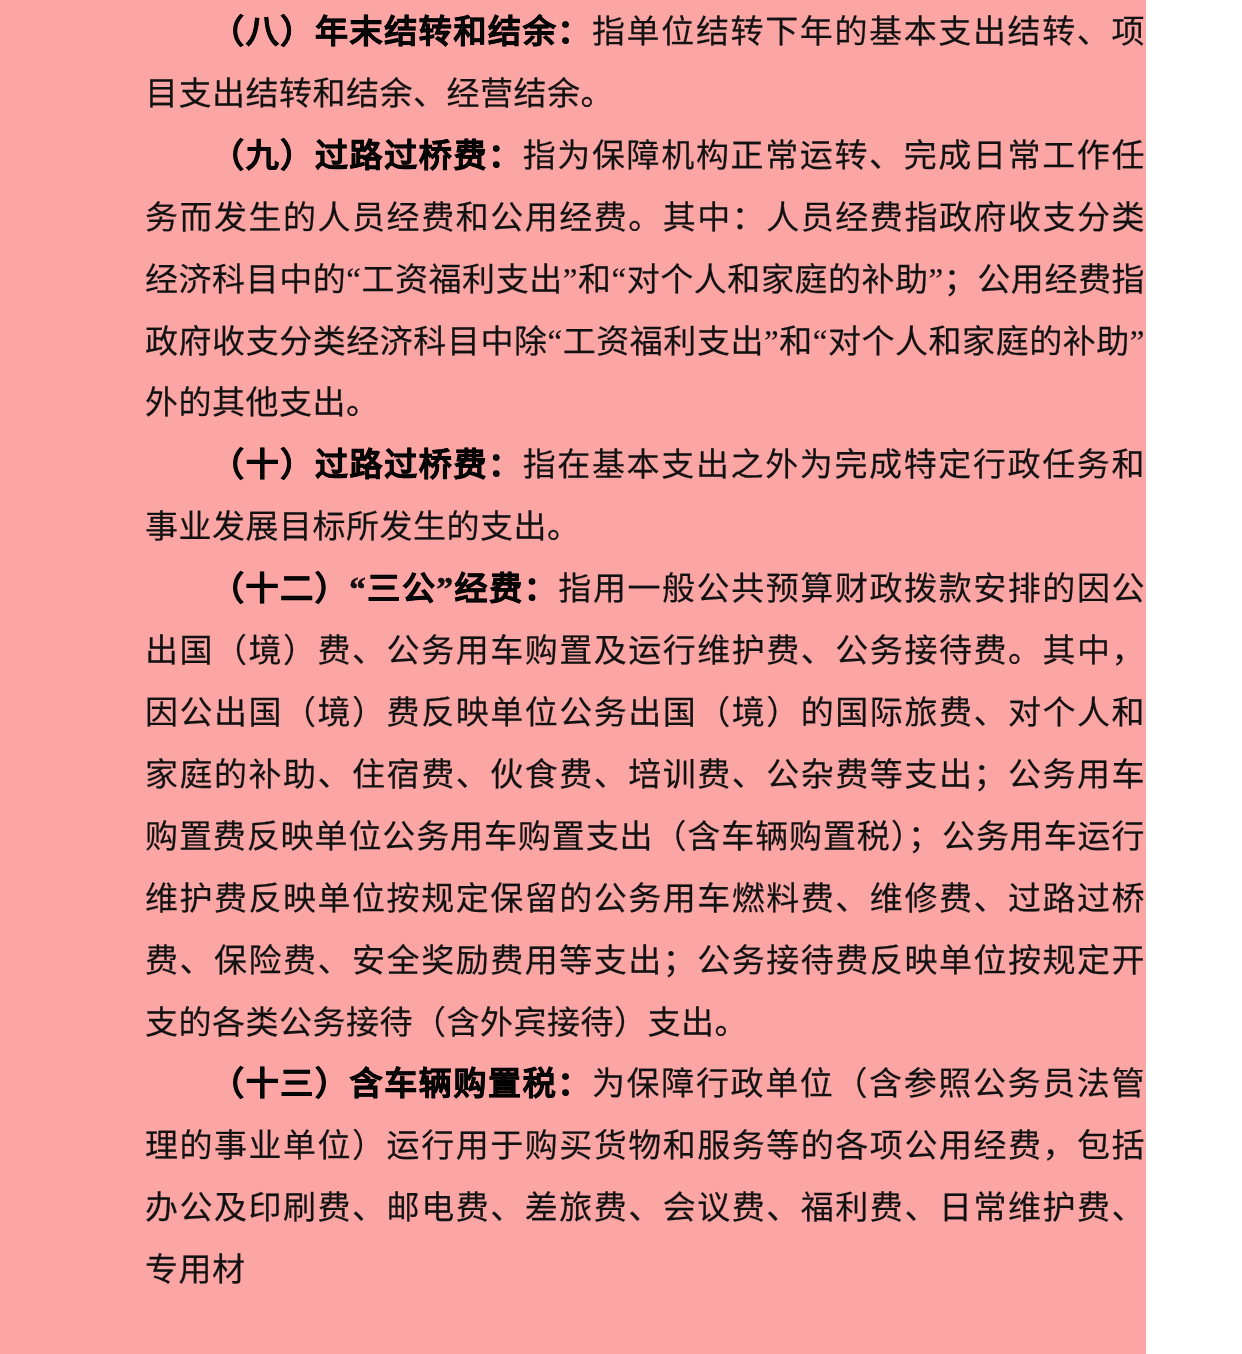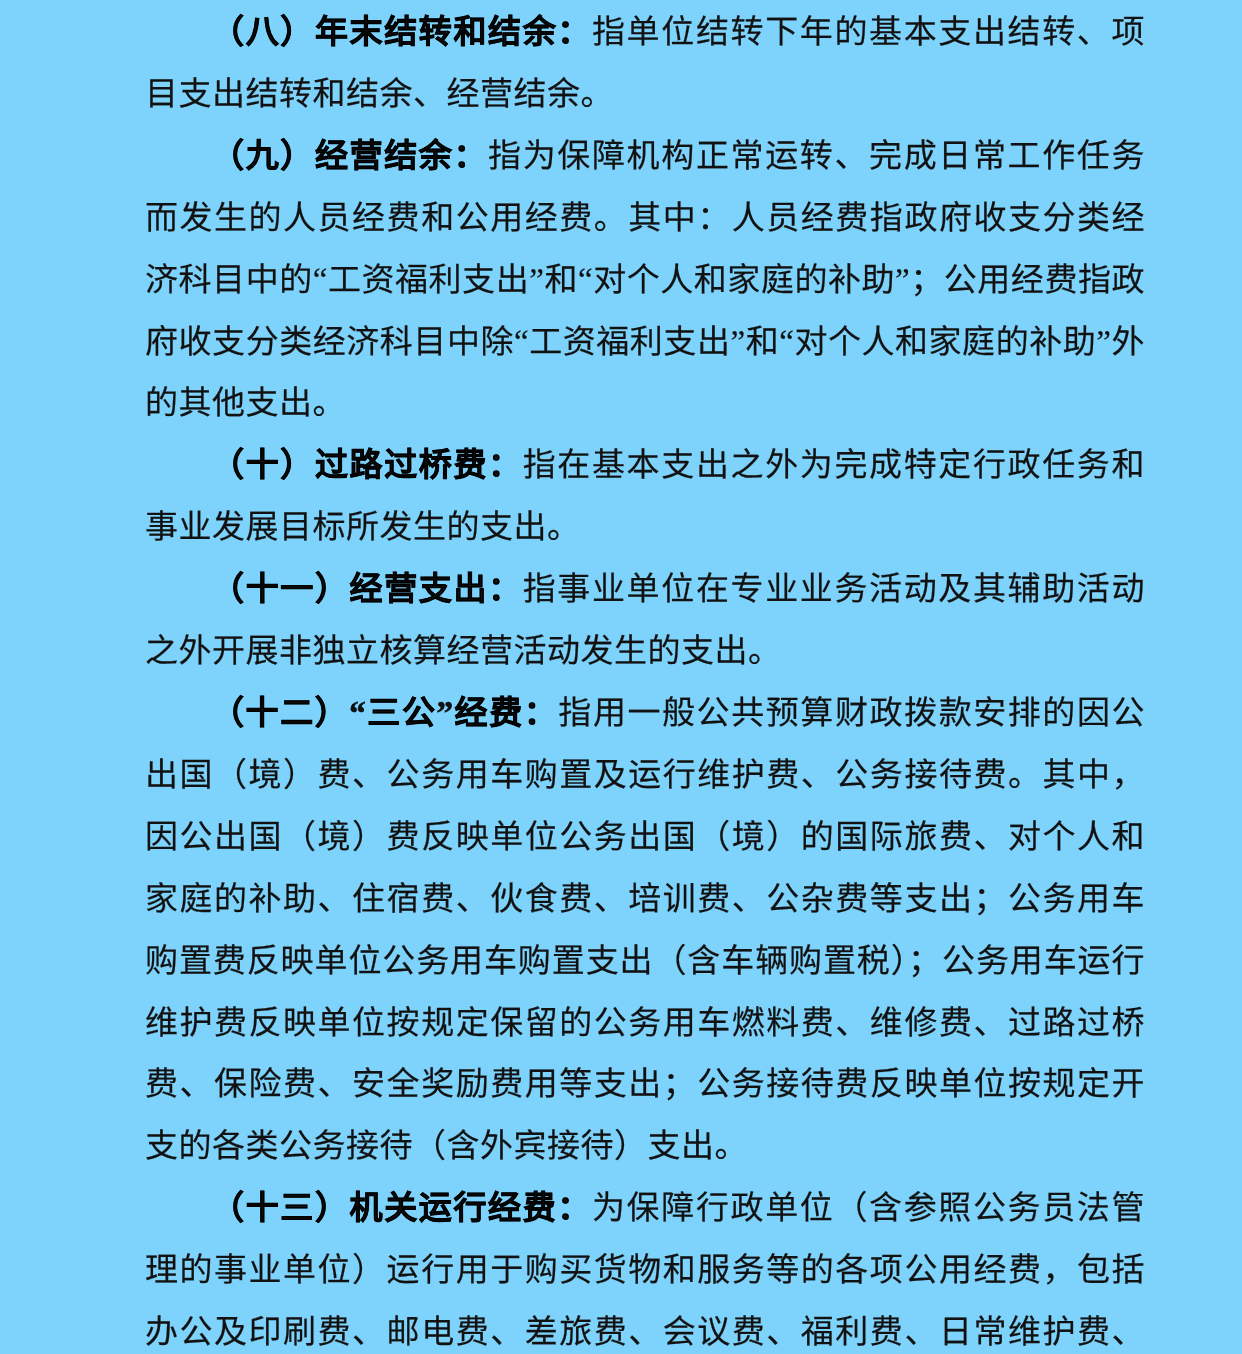"（八）年末结转和结余：指单位结转下年的基本支出结转、项目支出结转和结余、经营结余" .page { background: #7dd3fc -> #fca5a5; width: 1242px -> 1146px }
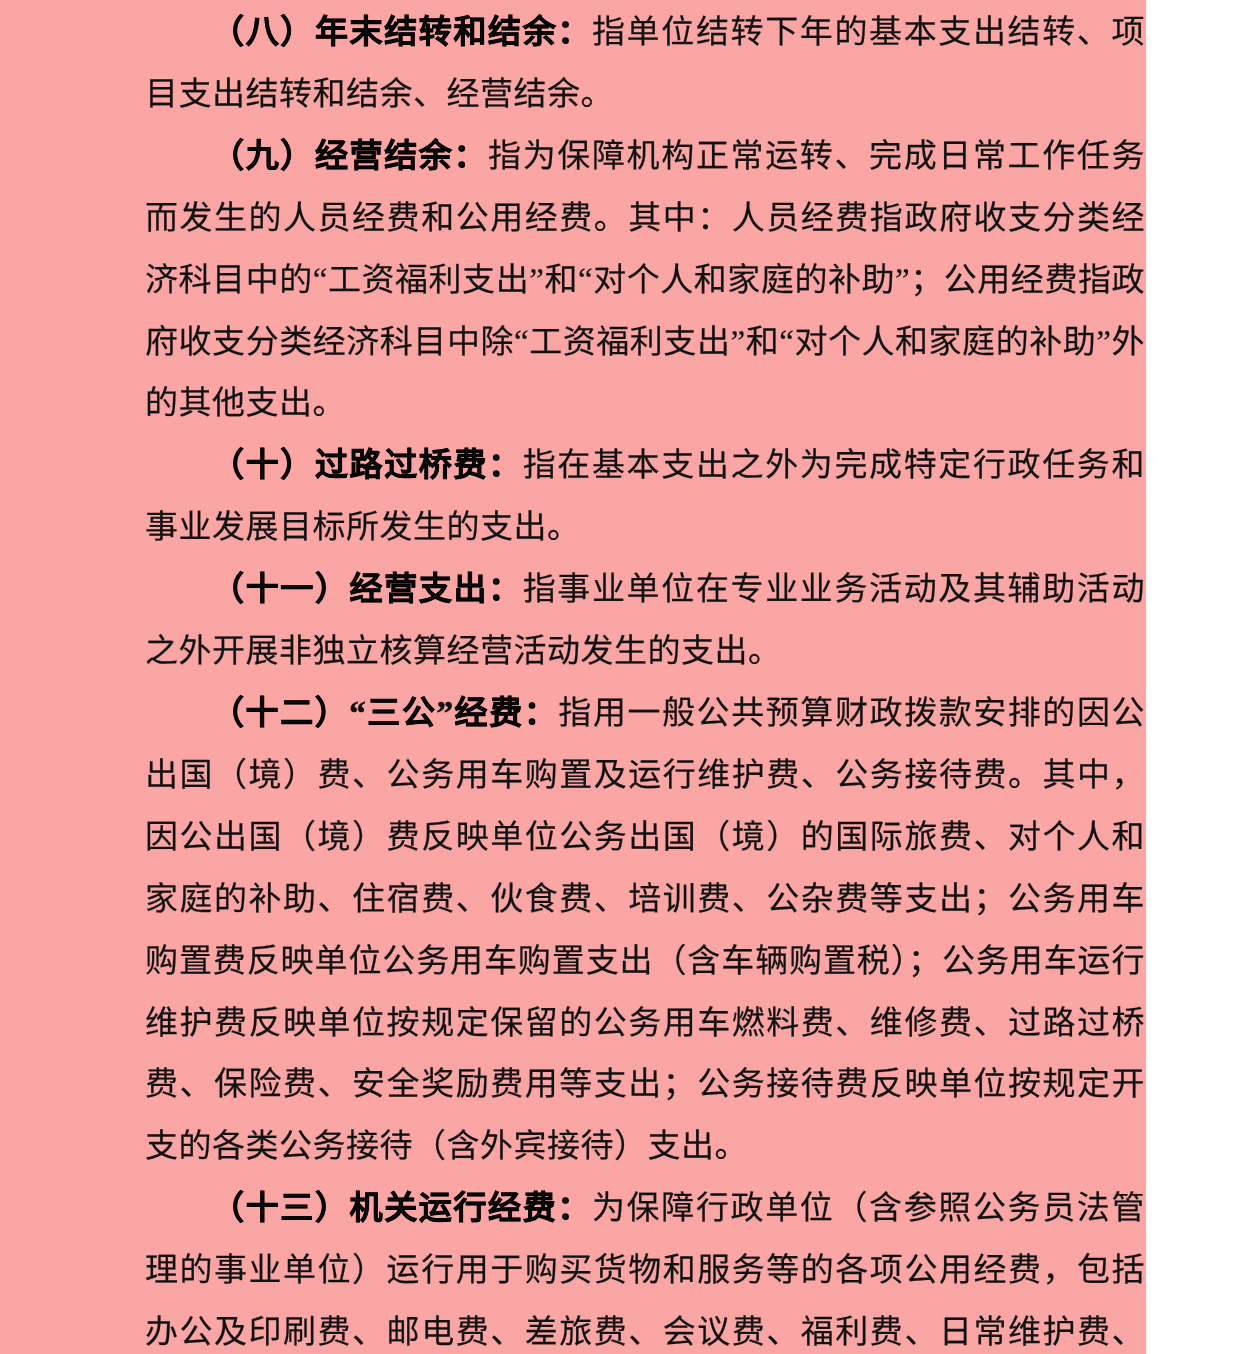"（九）经营结余：" span.term-heading { text: 经营结余 -> 过路过桥费 }
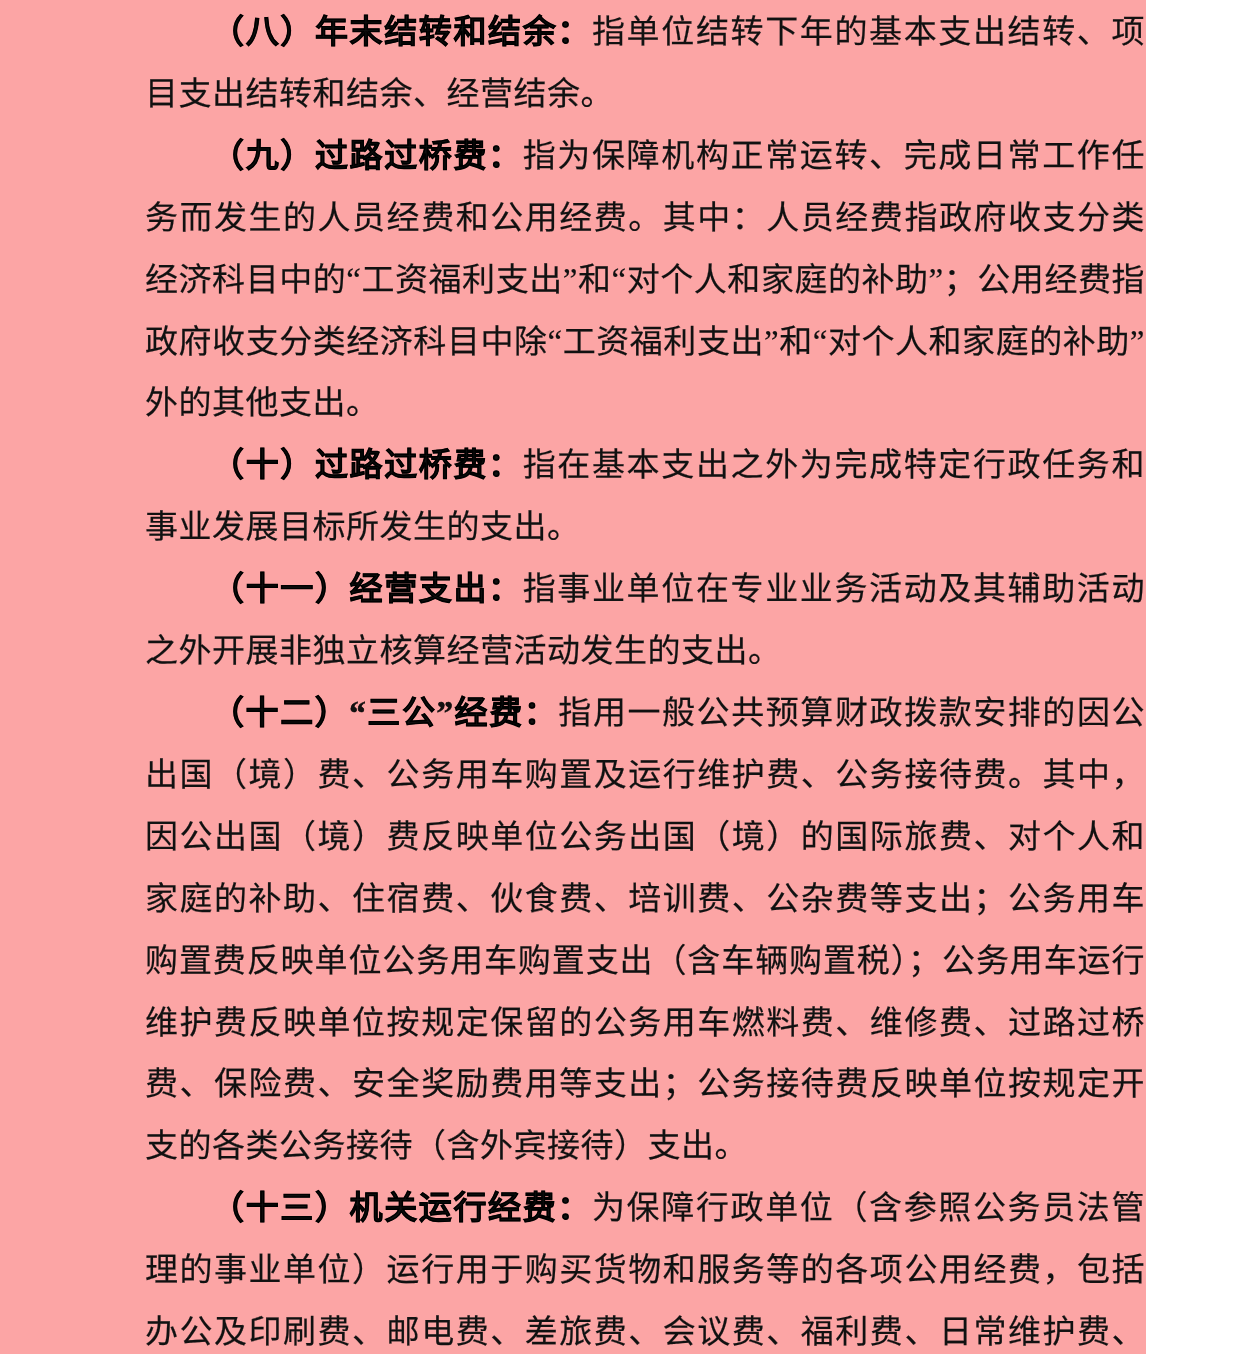"（十一）经营支出：指事业单位在专业业务活动及其辅助活动之外开展非独立核算经营活动" p.para { html: <p><span>（十一）经营支出：</span><span>指事业单位在专业业务活动及其辅助活动之外开展非独立核算经营活动发生的支出。</span></p> -> none }
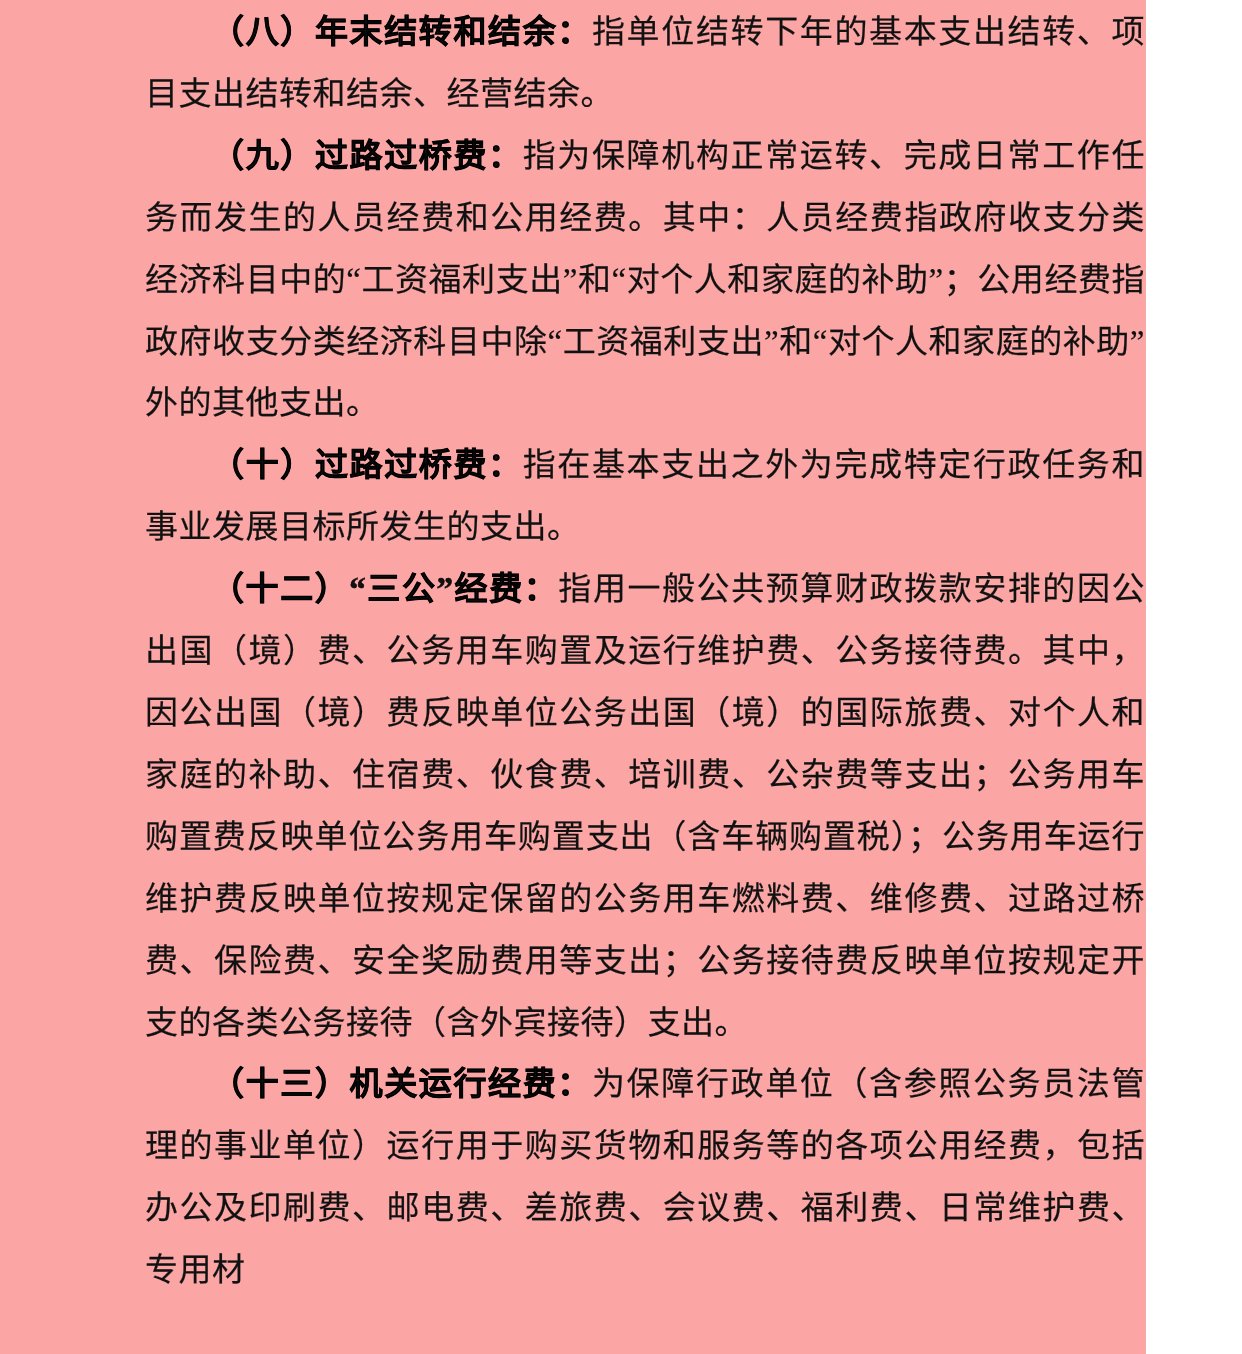"（十三）机关运行经费：" span.term-heading { text: 机关运行经费 -> 含车辆购置税 }
